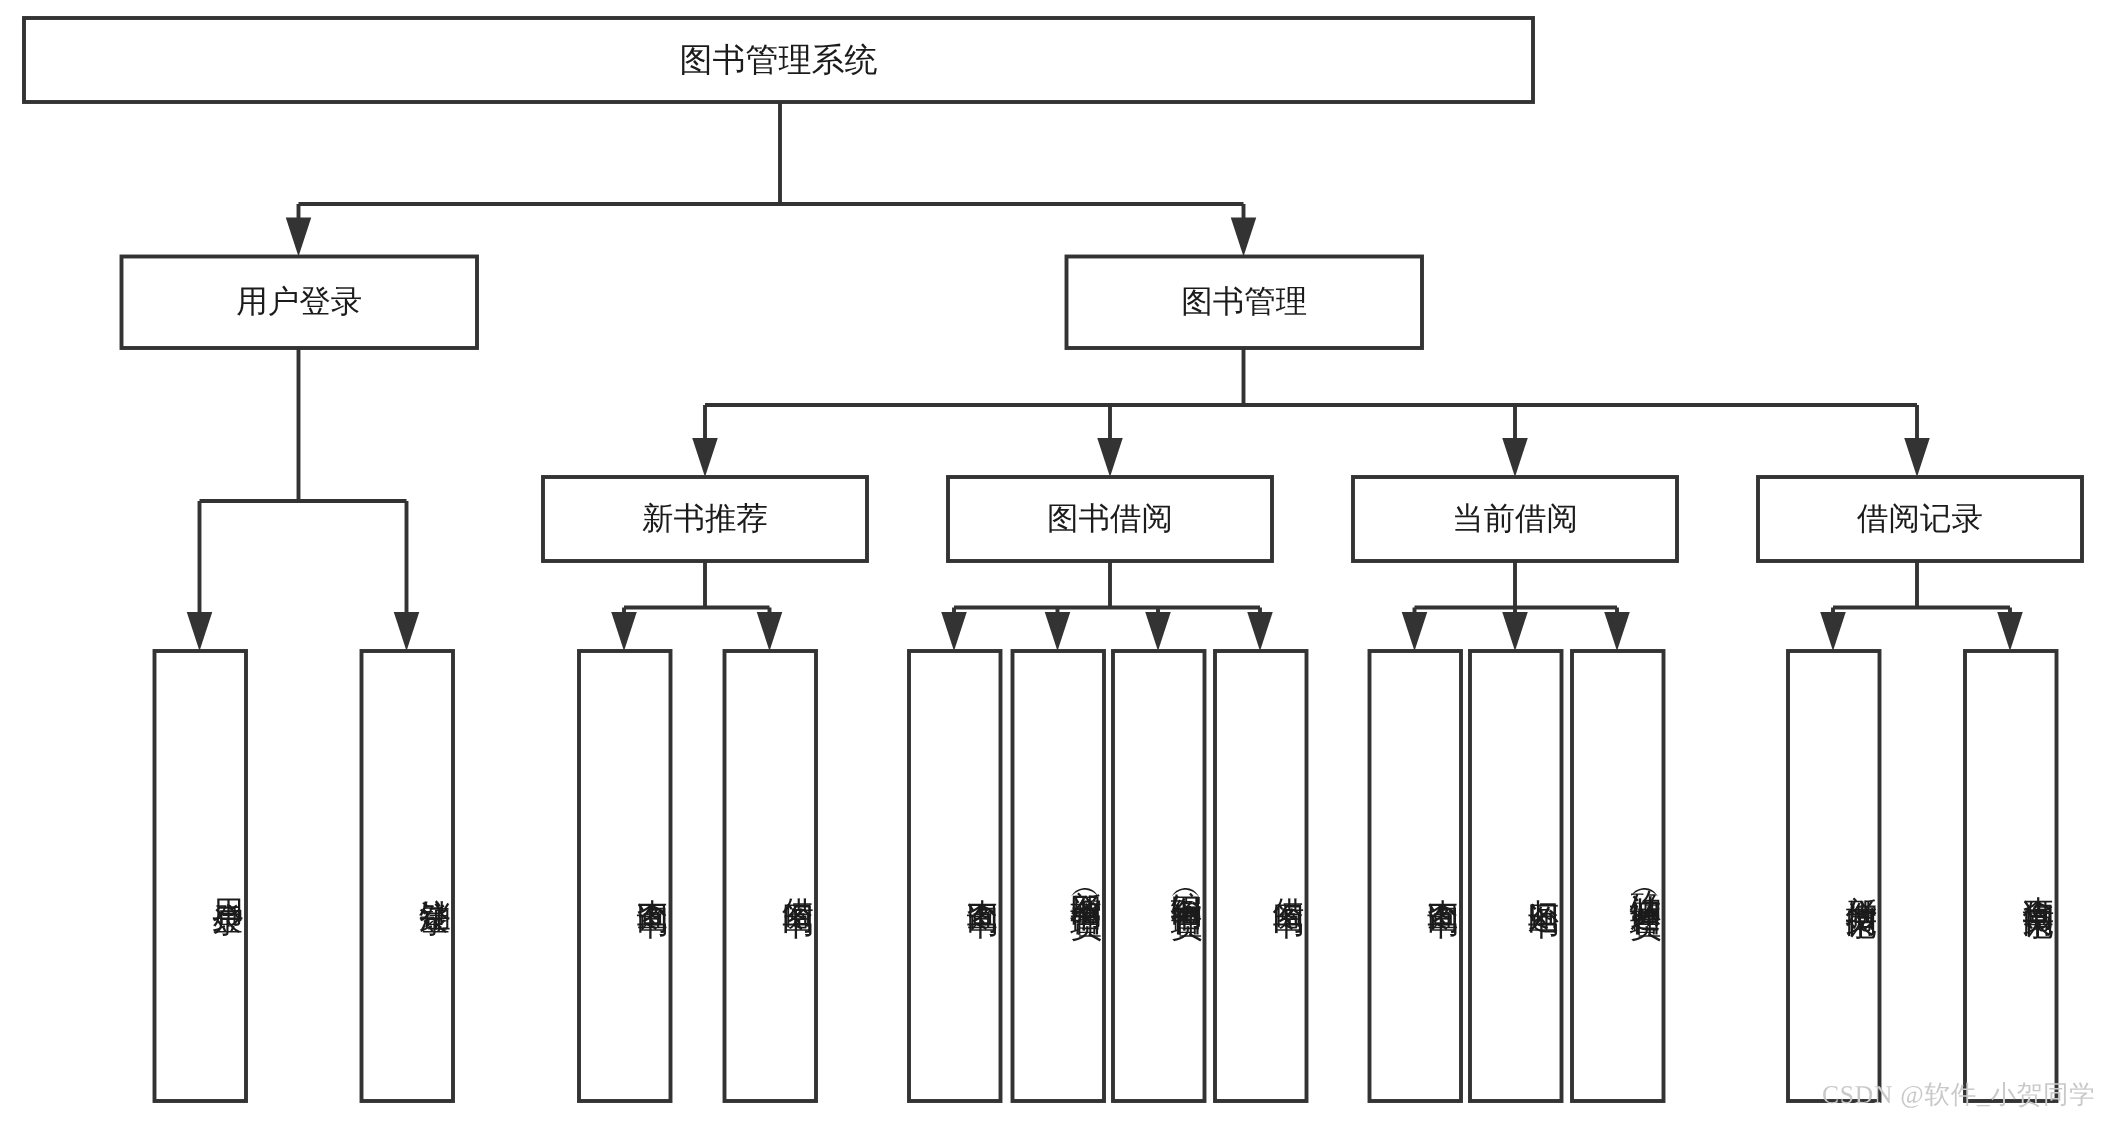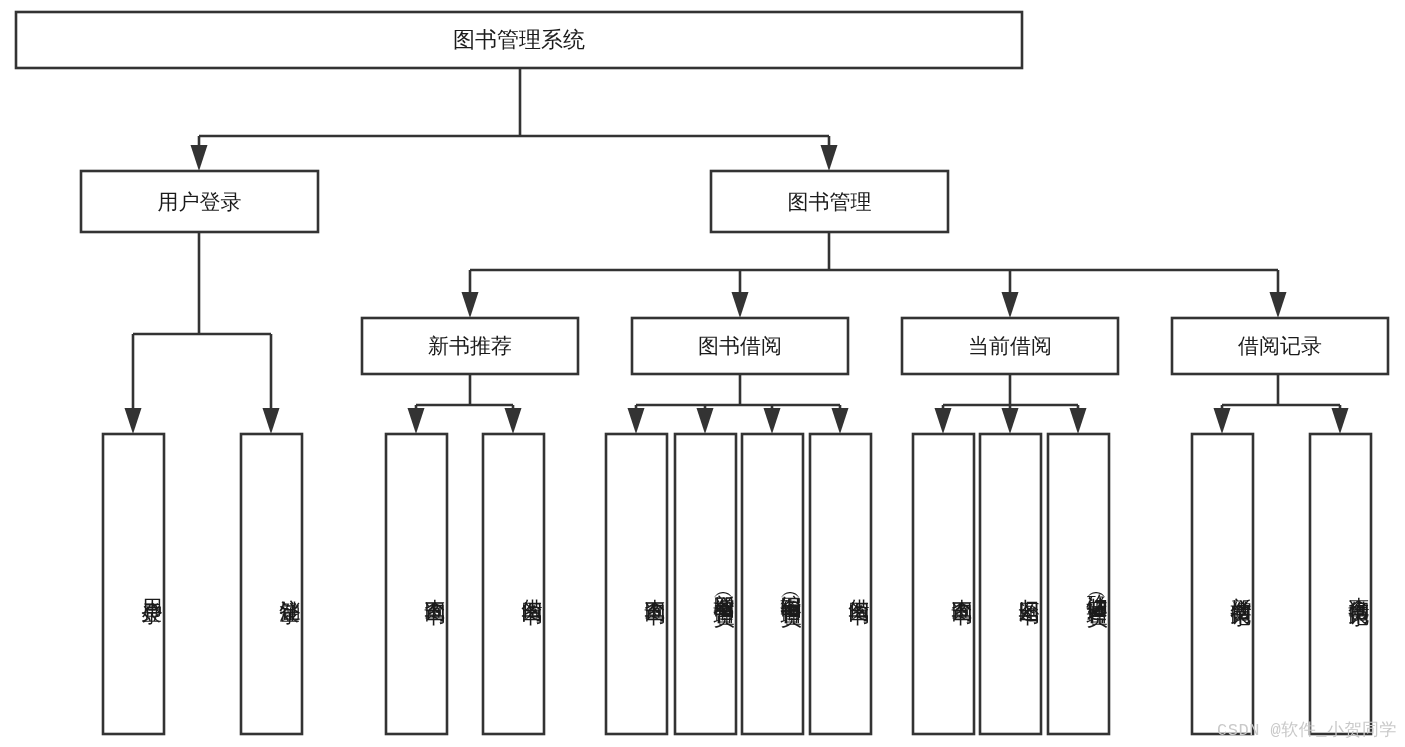"CSDN @软件_小贺同学" .watermark { font-family: Liberation Mono, monospace -> Liberation Serif, serif }
